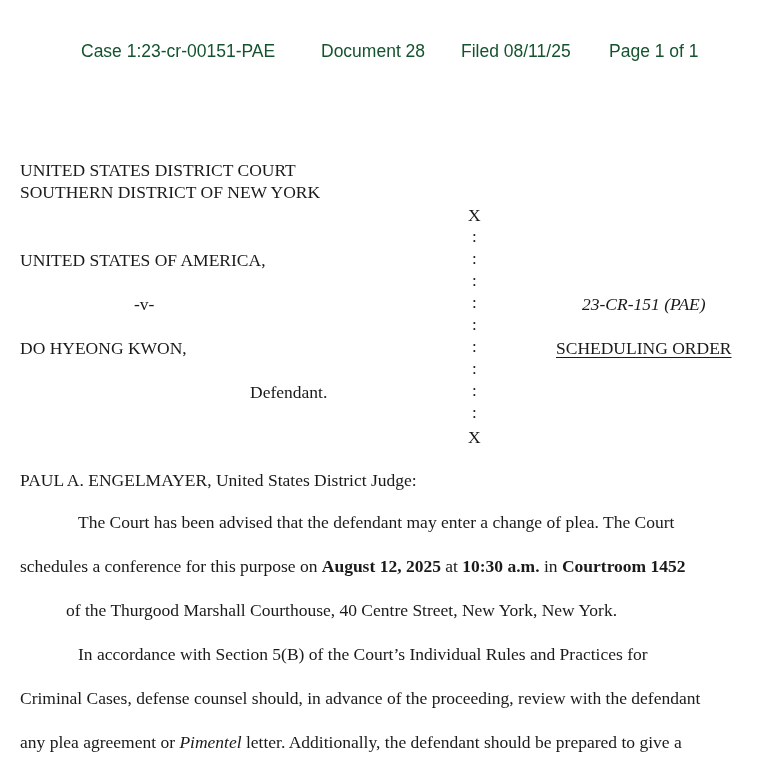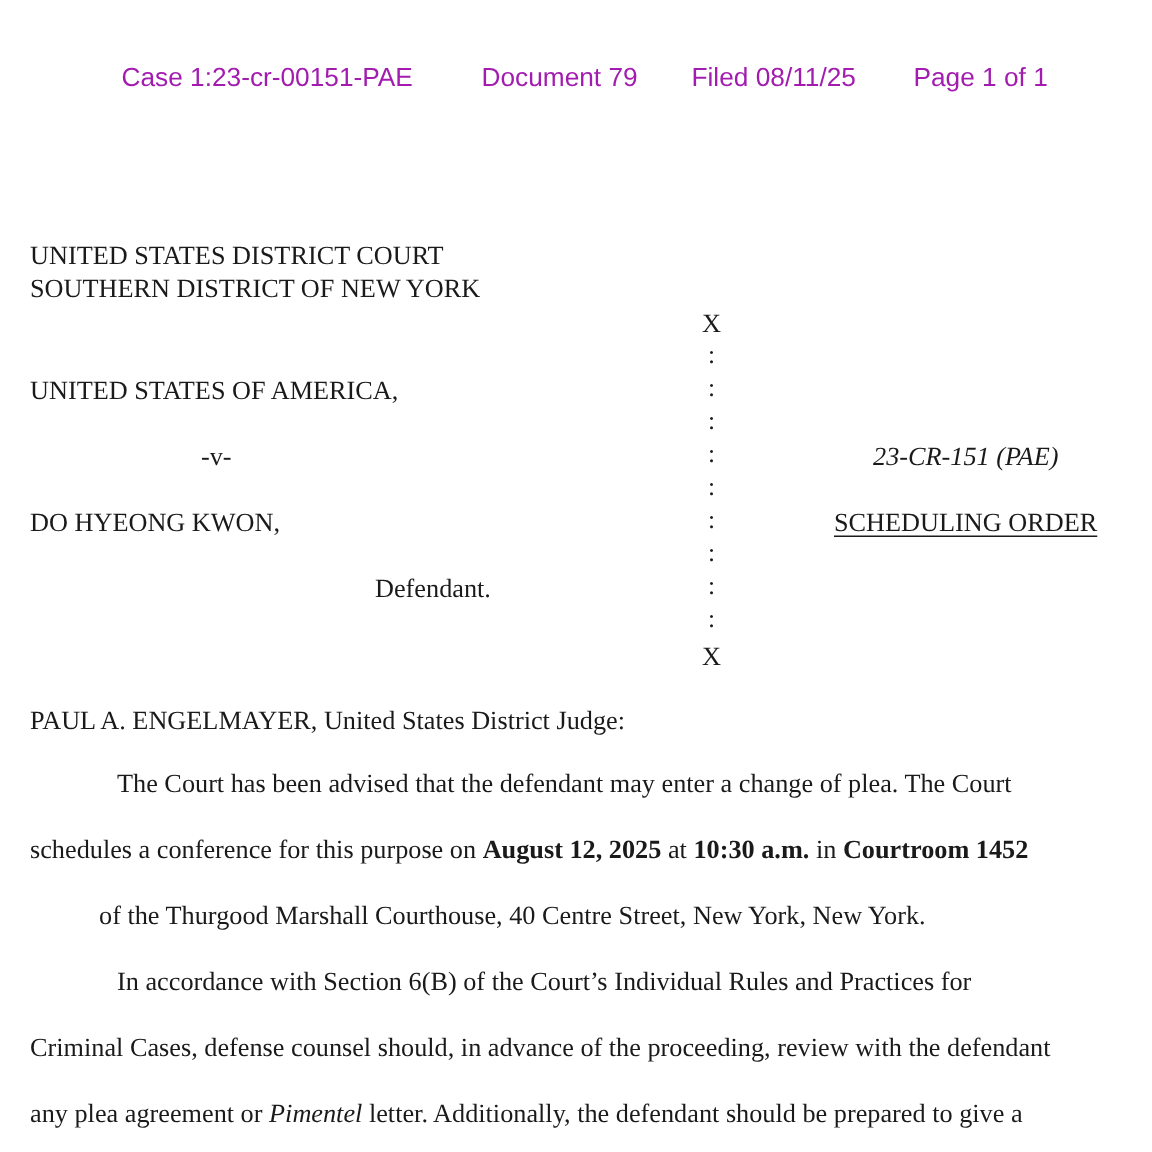"Case 1:23-cr-00151-PAE" .hdr { color: #a21caf -> #14532d }
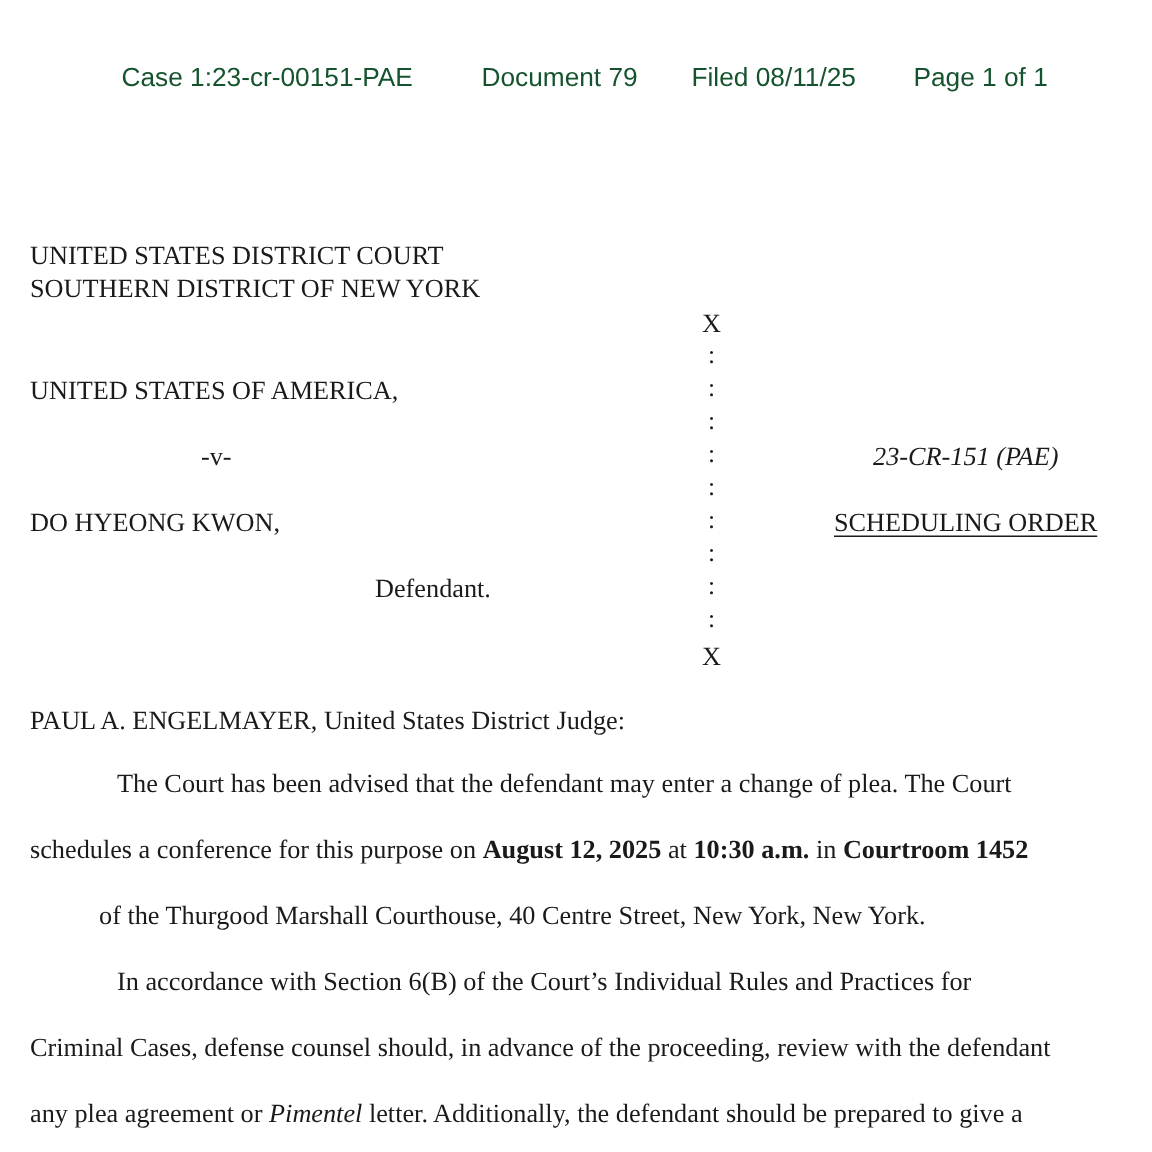"Document 79" div.abs { text: 79 -> 28 }
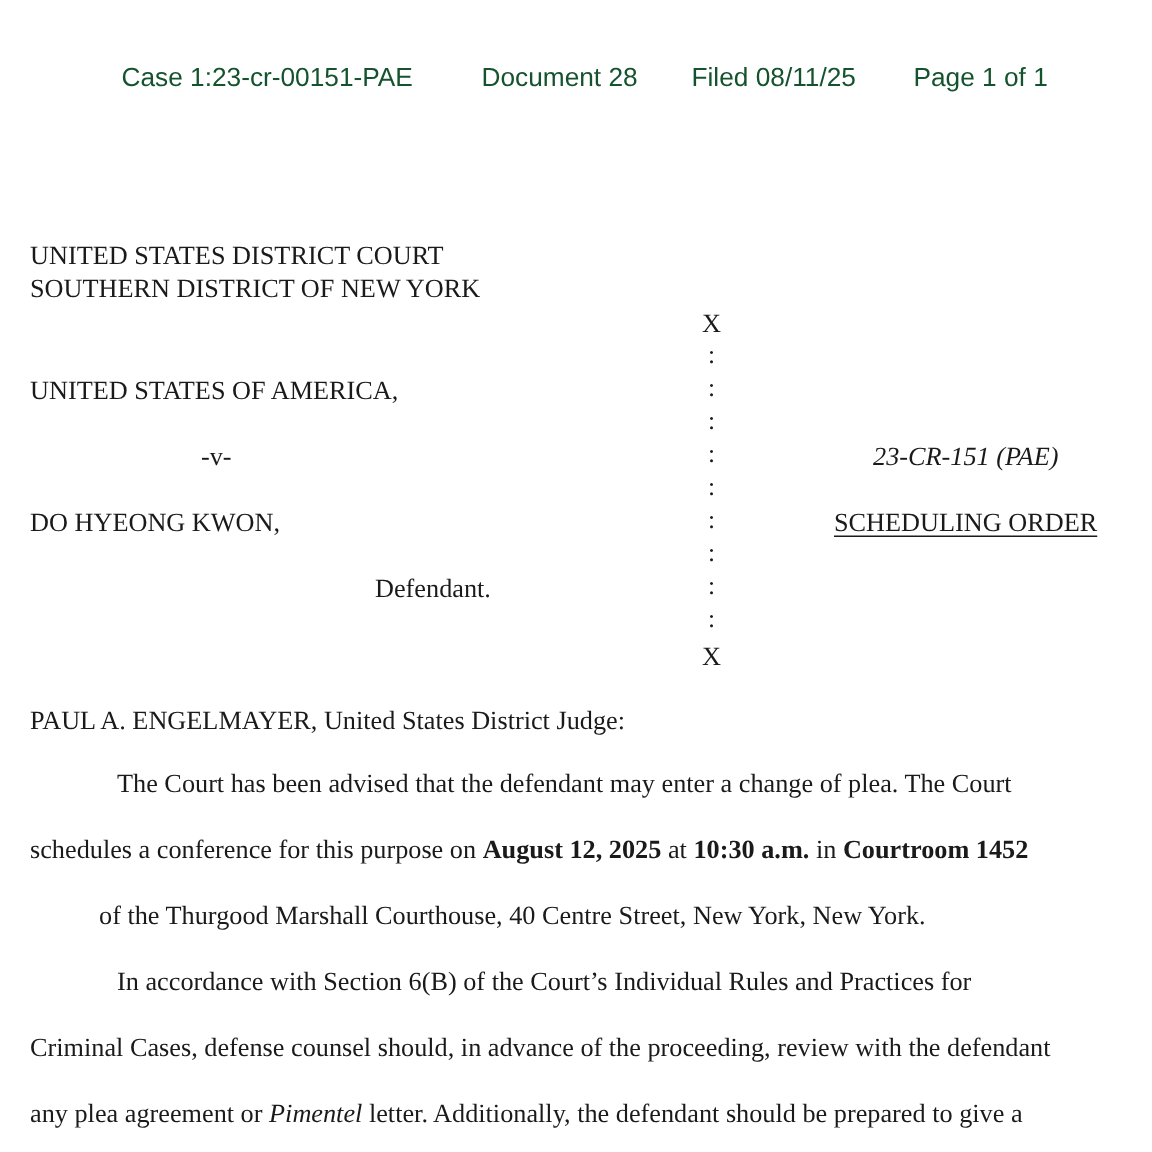"In accordance with Section 6(B)" div.abs { text: 6 -> 5 }
